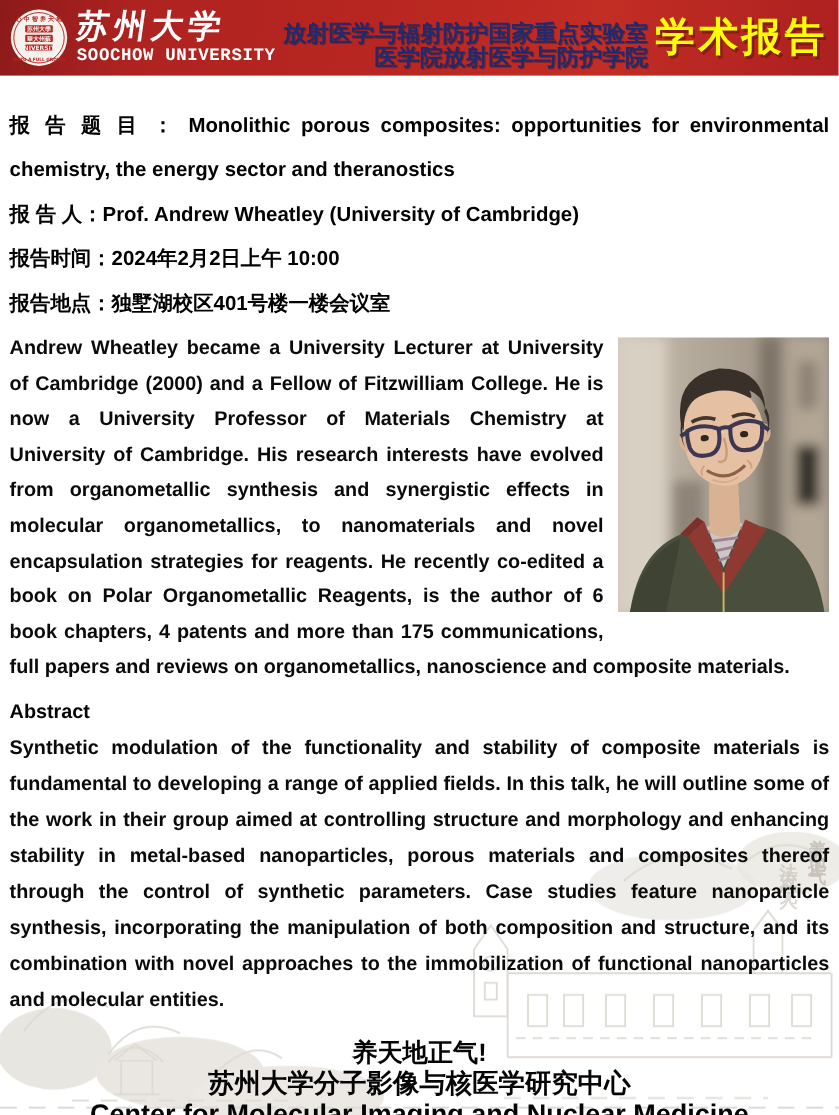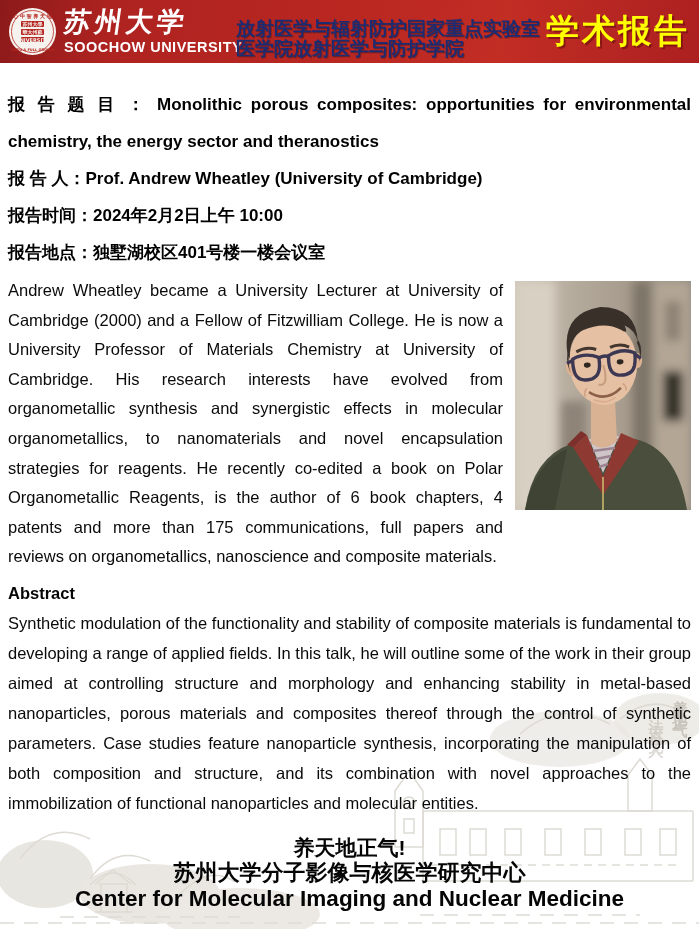"放射医学与辐射防护国家重点实验室" .dept-lines { text-align: none -> right }
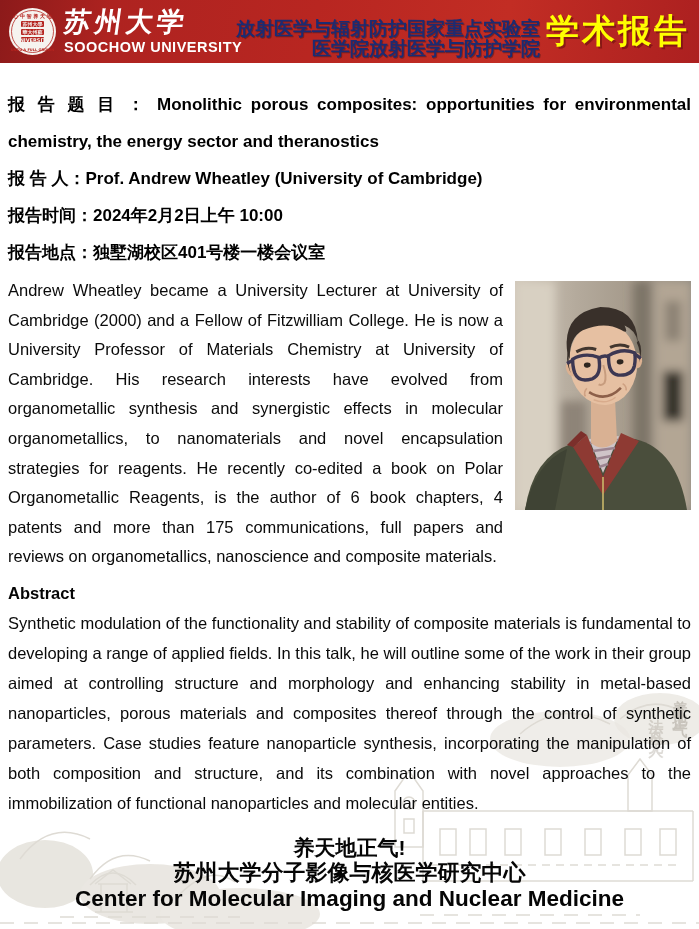"SOOCHOW UNIVERSITY" .logo-en { font-family: Liberation Sans, sans-serif -> Liberation Mono, monospace }
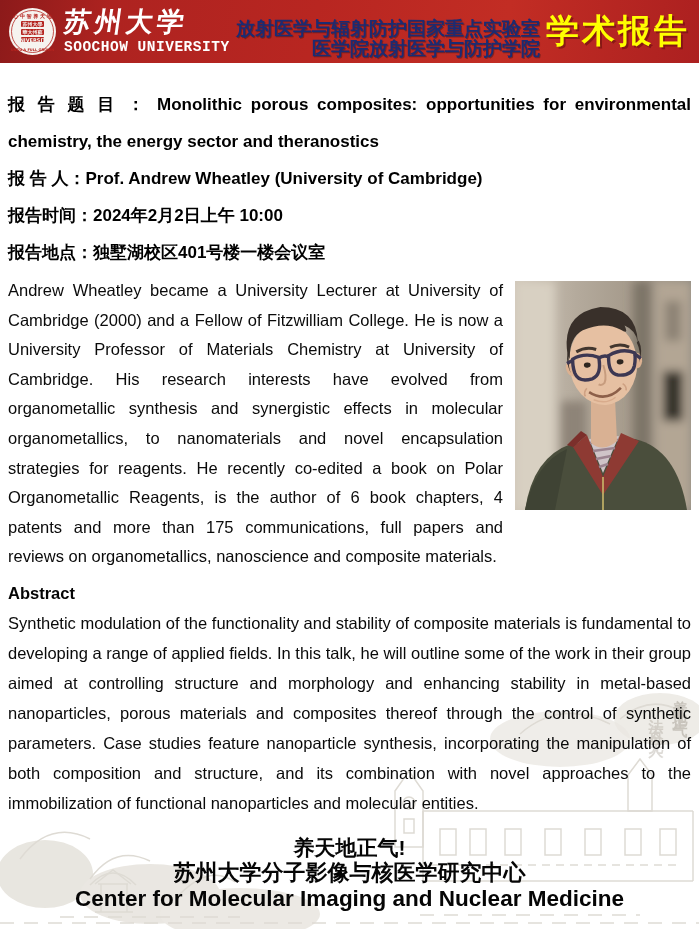"Andrew Wheatley became a University" .body-text { font-weight: none -> bold }
